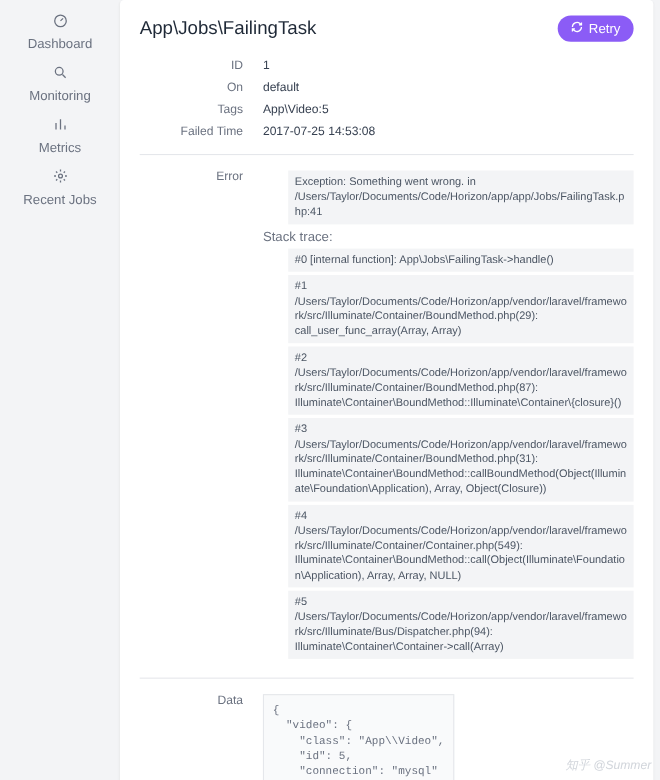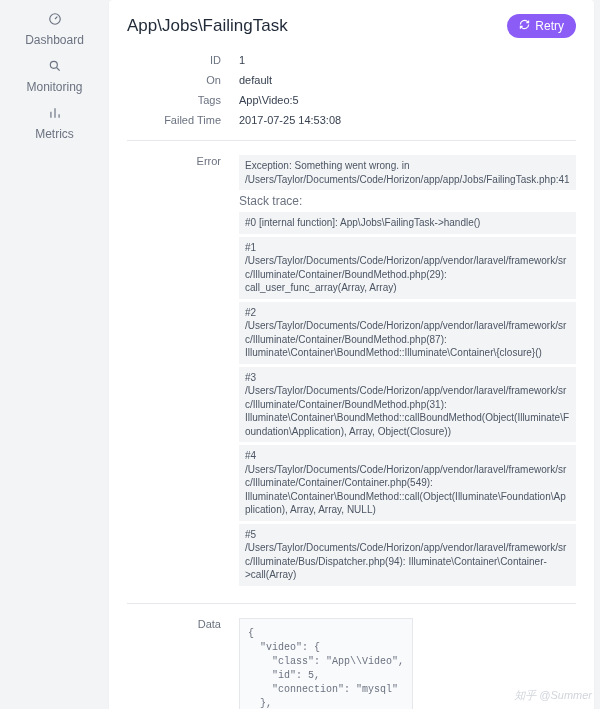"Exception: Something went wrong. in" .error-line { margin-left: none -> 23px }
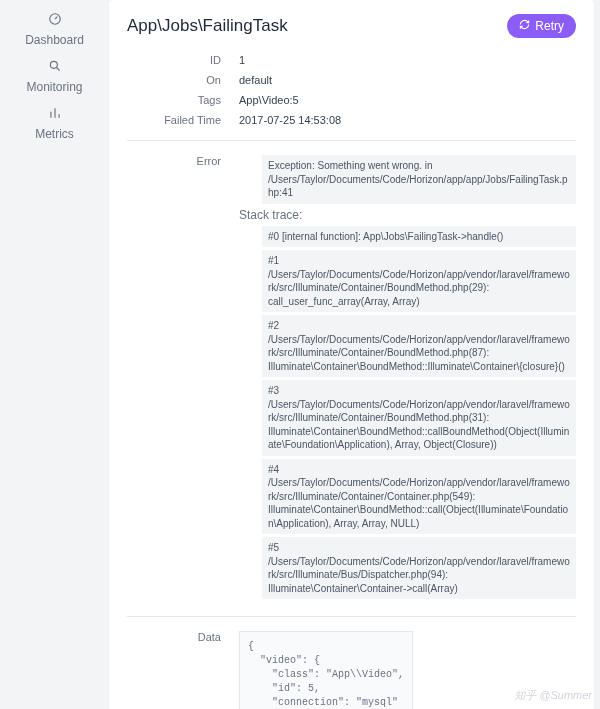"Recent Jobs" div.nav-item { html: none -> <div> <span> <svg> <circle></circle> <path></path> </svg> </span> <span>Recent Jobs</span> </div> }
